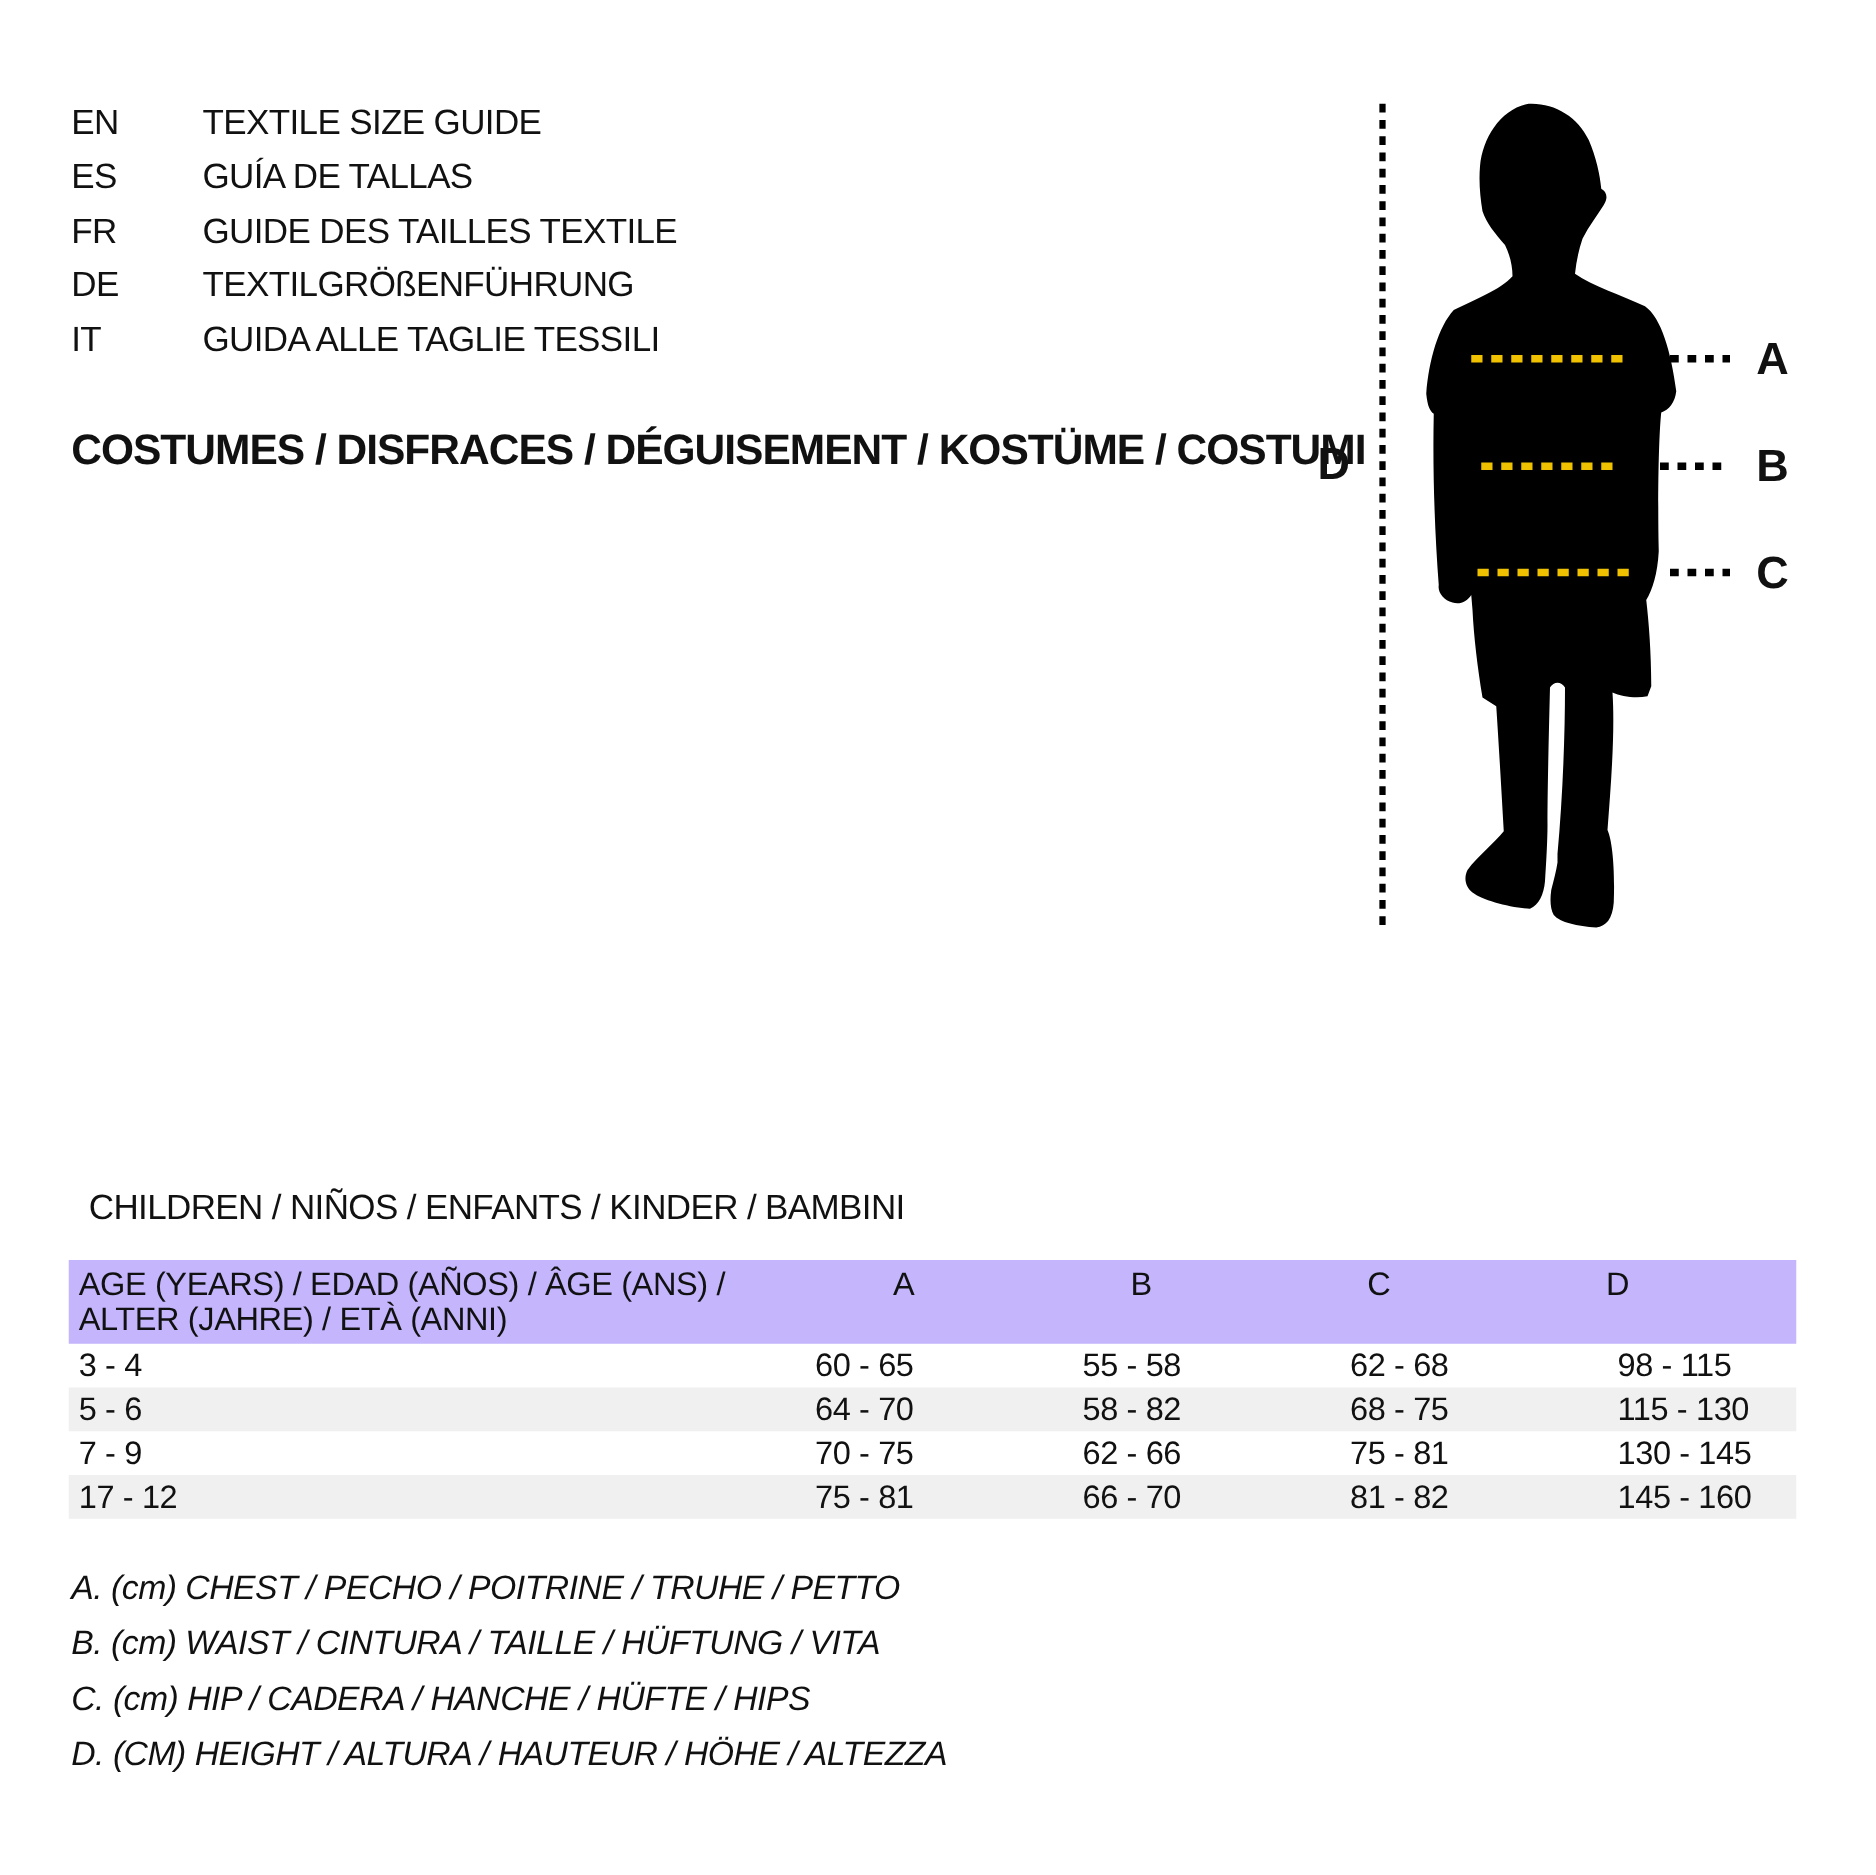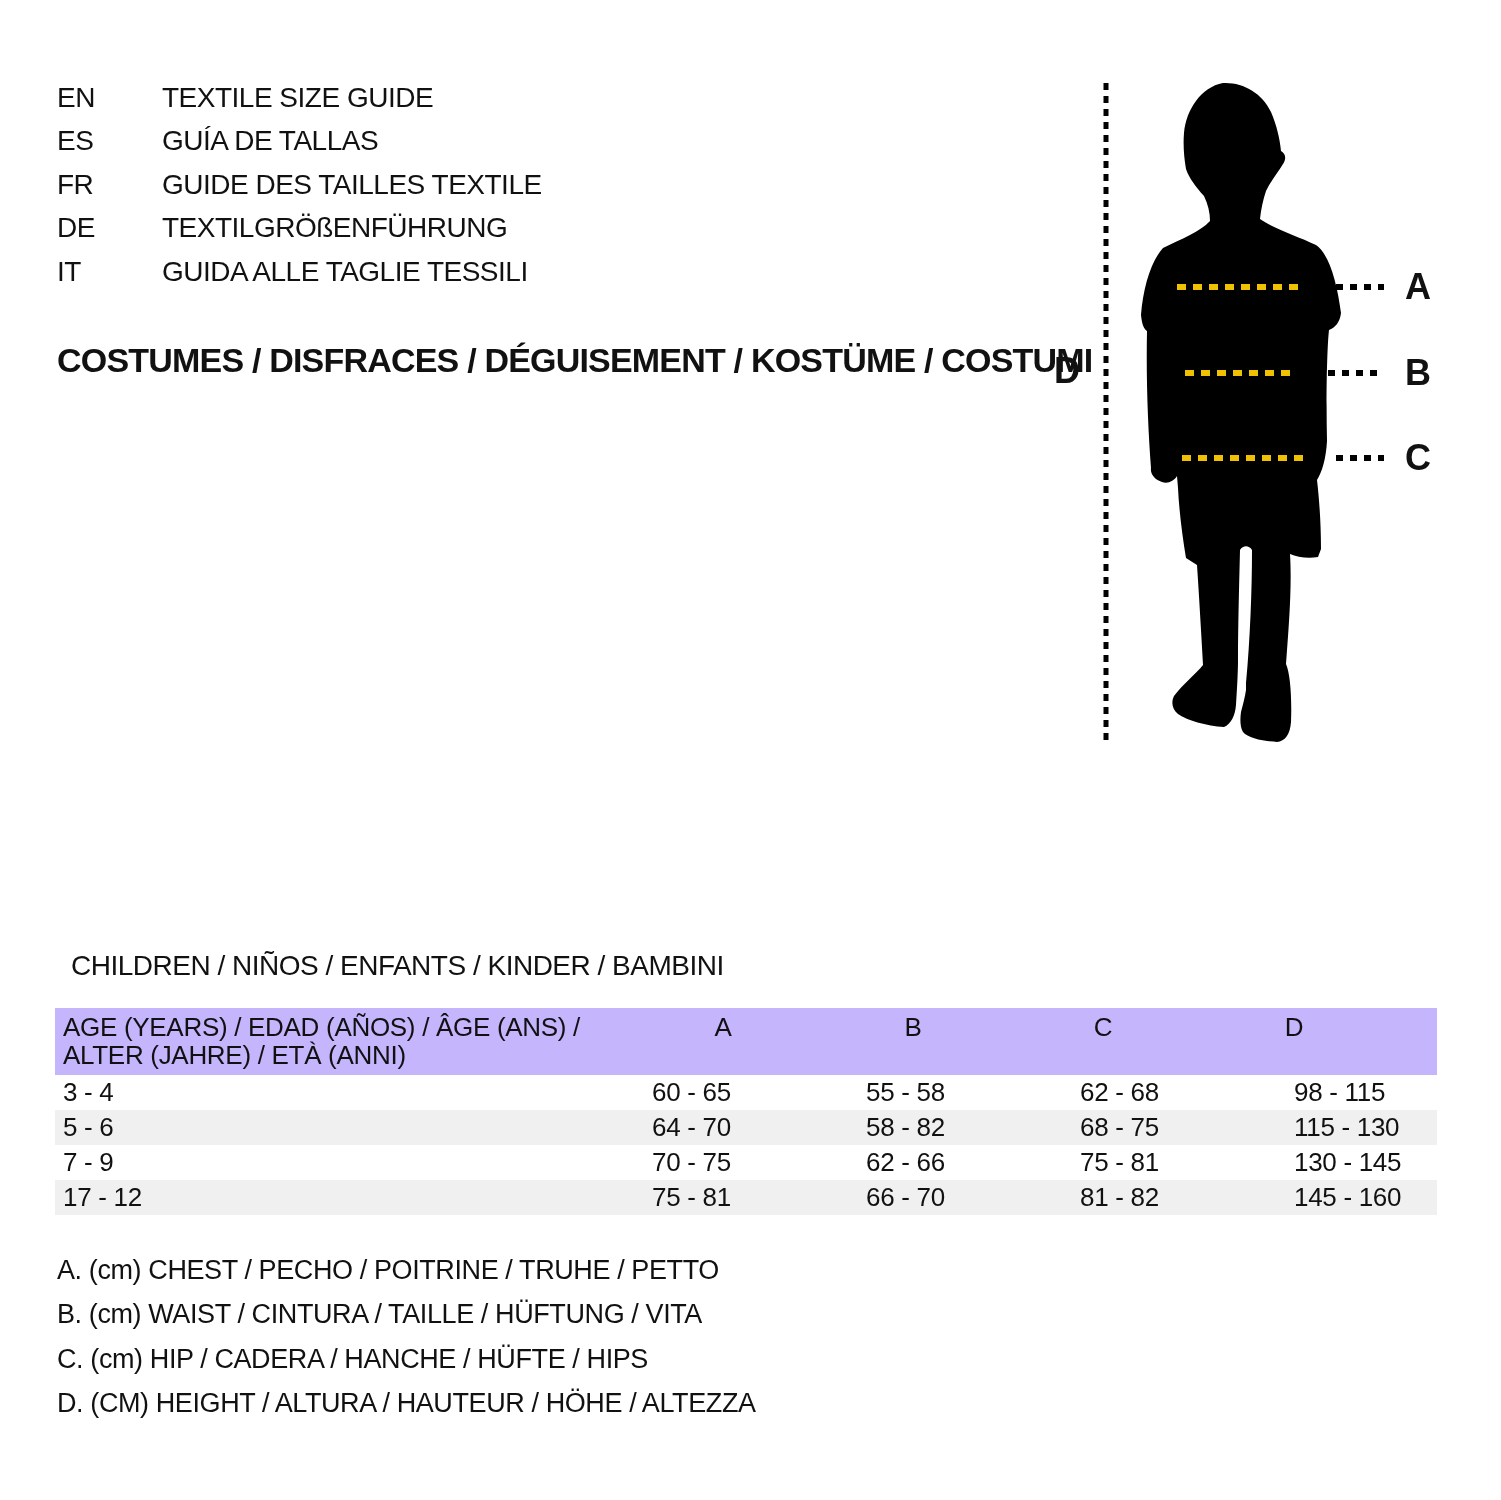"A. (cm) CHEST / PECHO" .legend-block { font-style: none -> italic }
